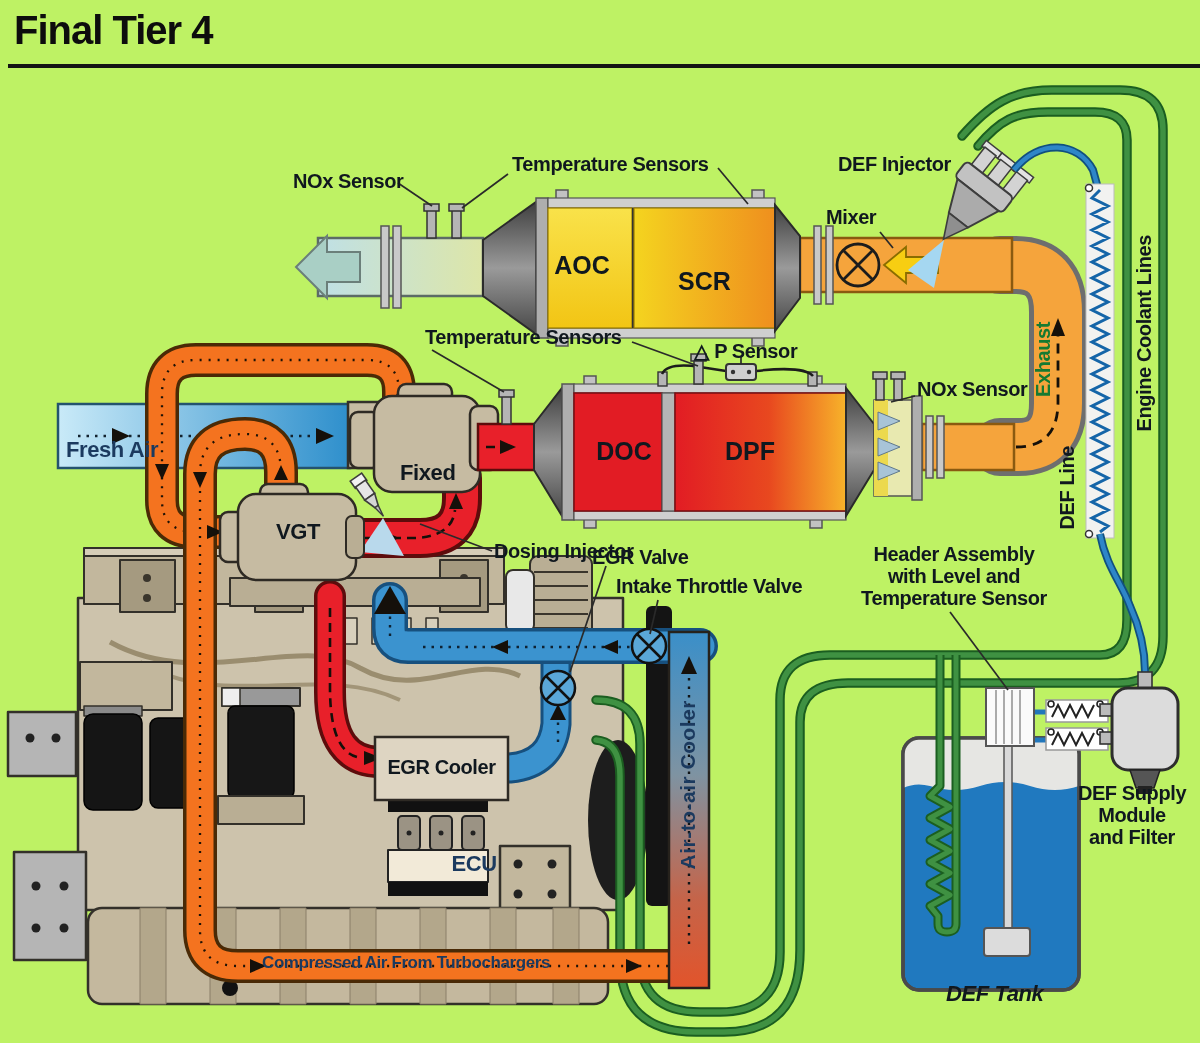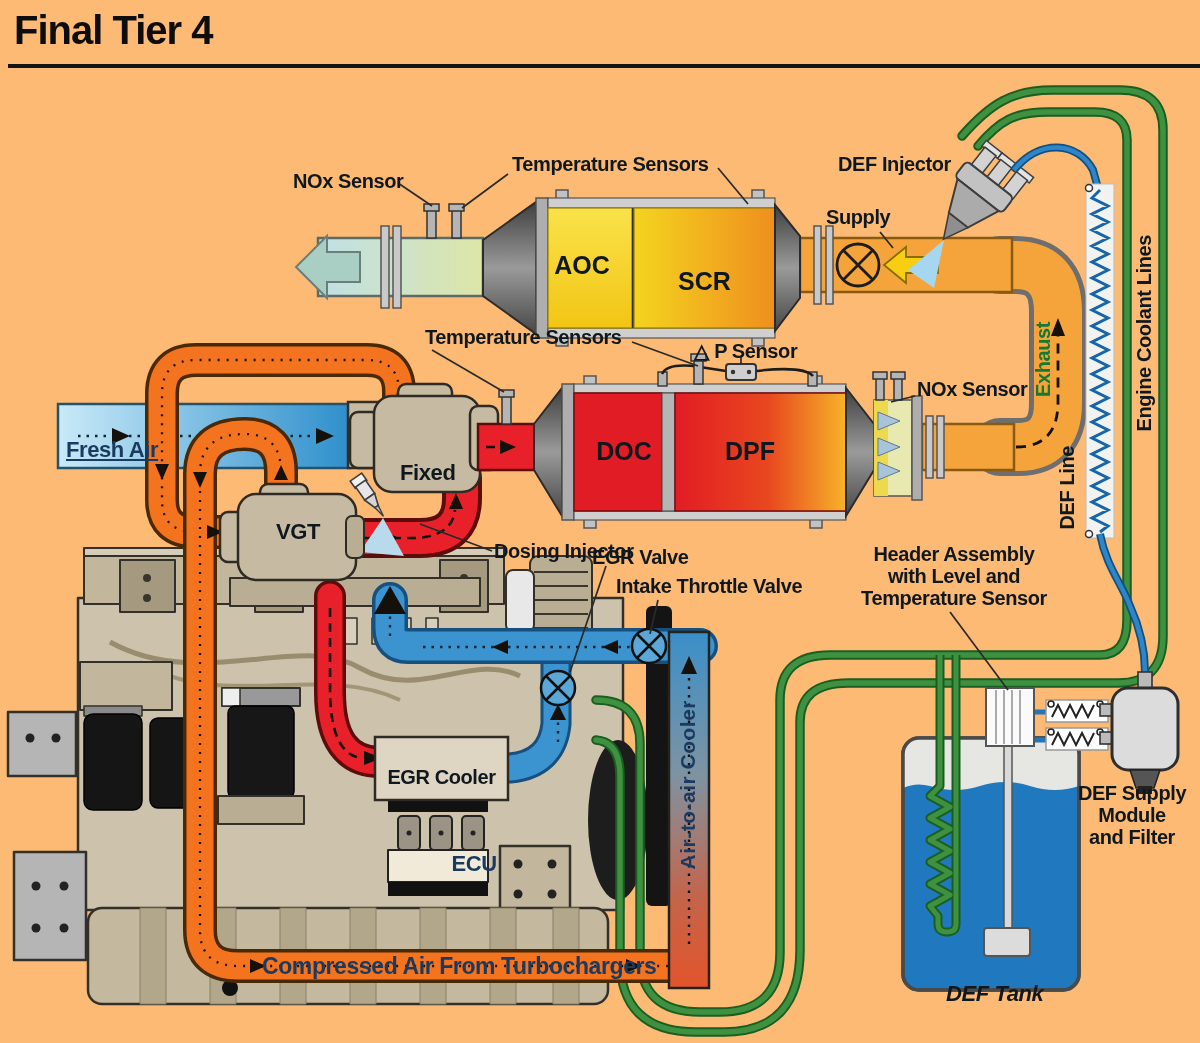"Final Tier 4" #stage { background: #fdba74 -> #bef264 }
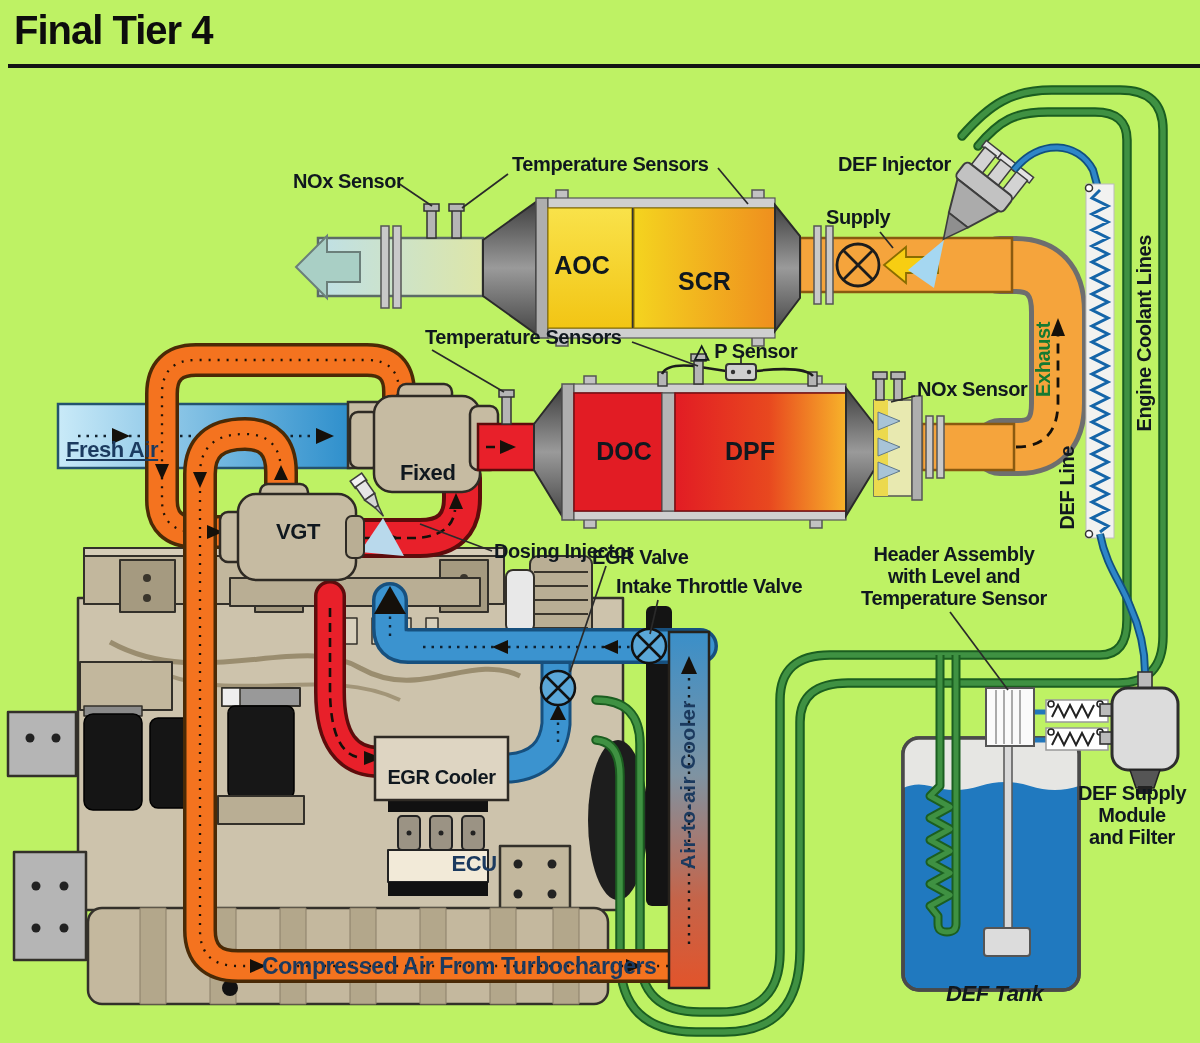"Supply" div.lbl { text: Supply -> Mixer }
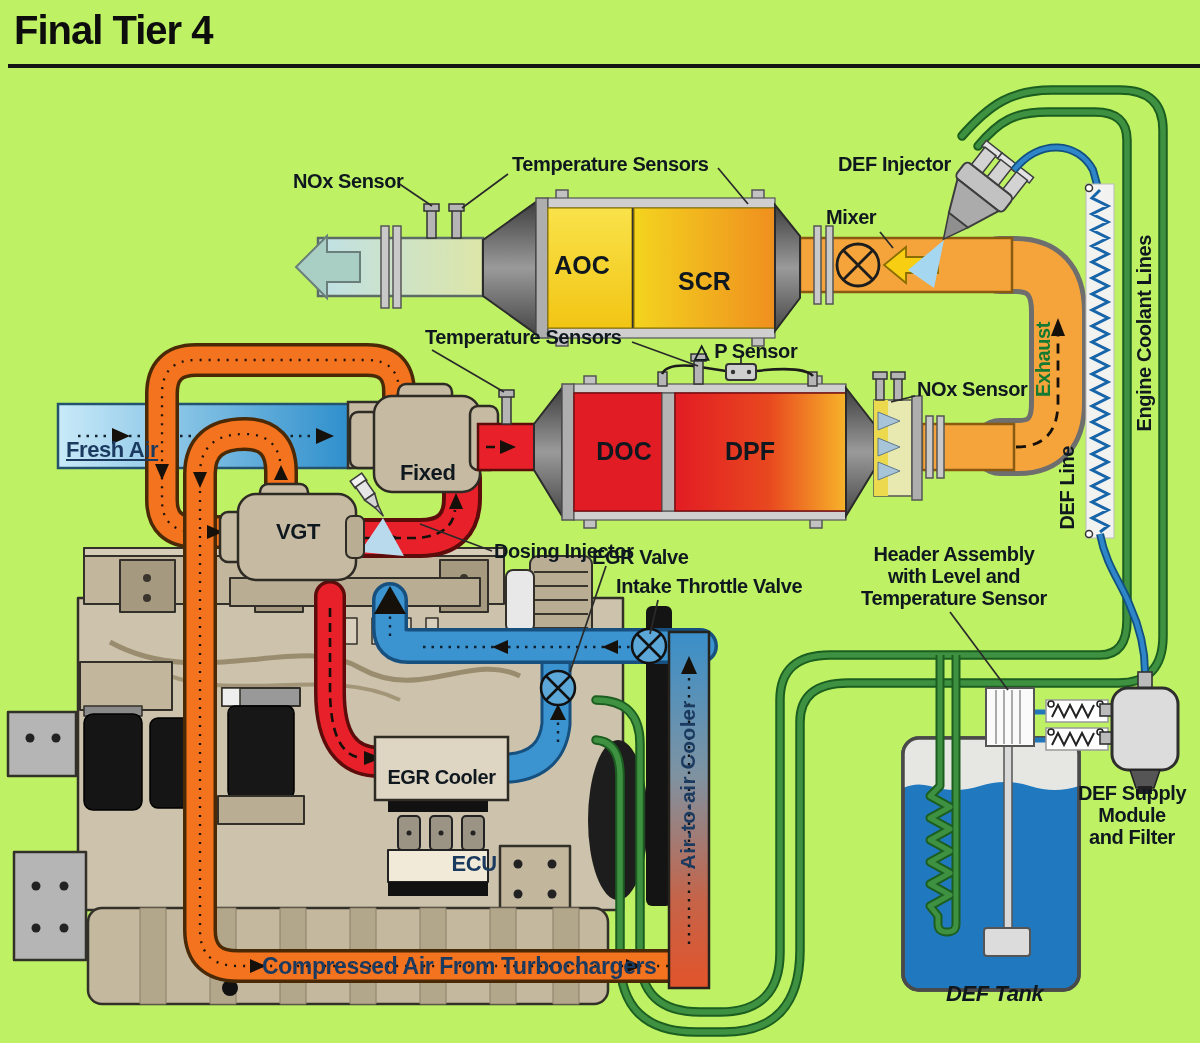"Fresh Air" div.lbl { text-decoration: underline -> none }
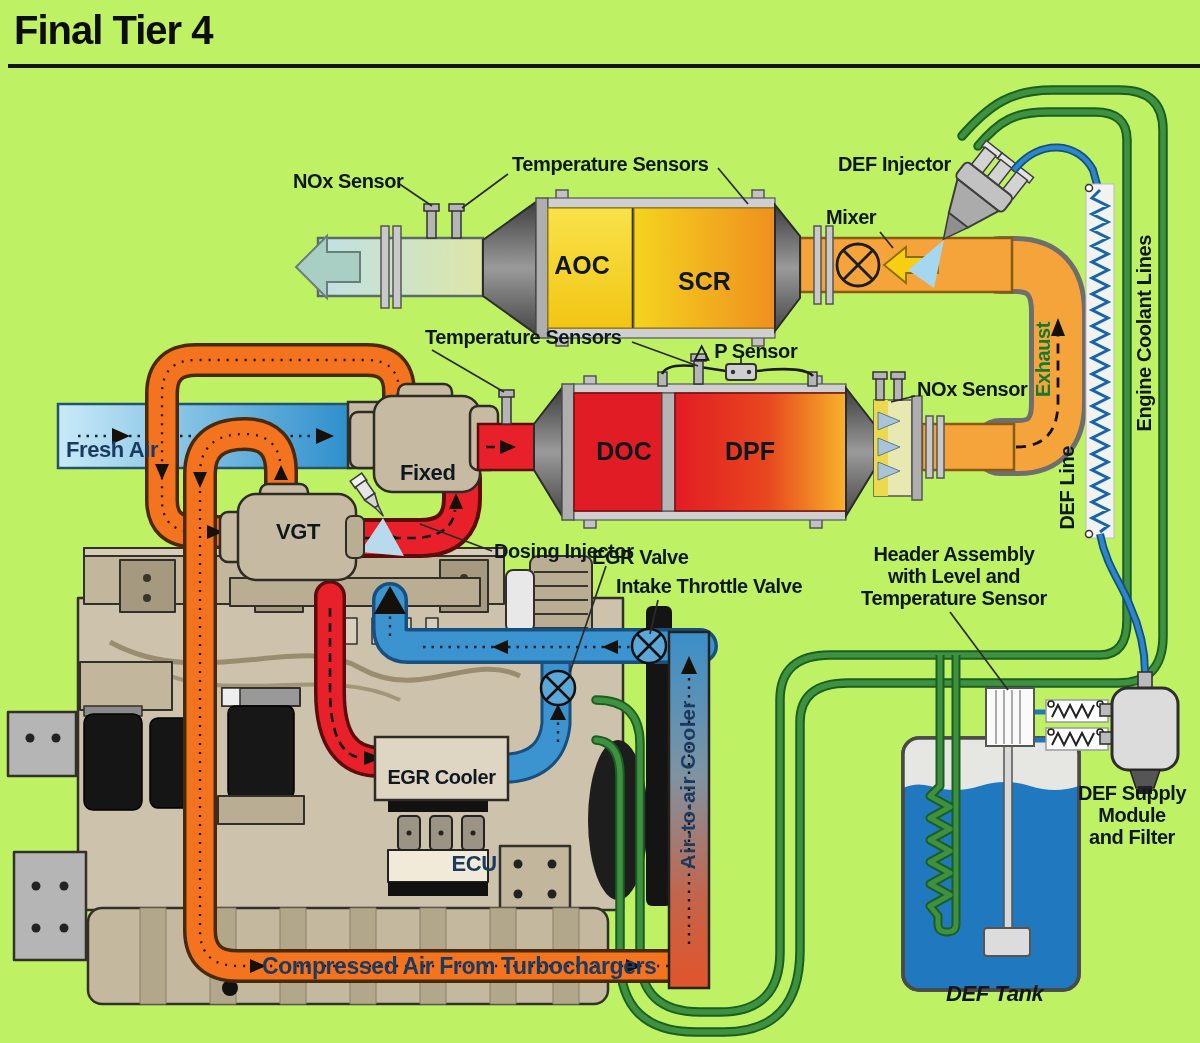"EGR Cooler" div.lbl { margin-top: 10px -> none }
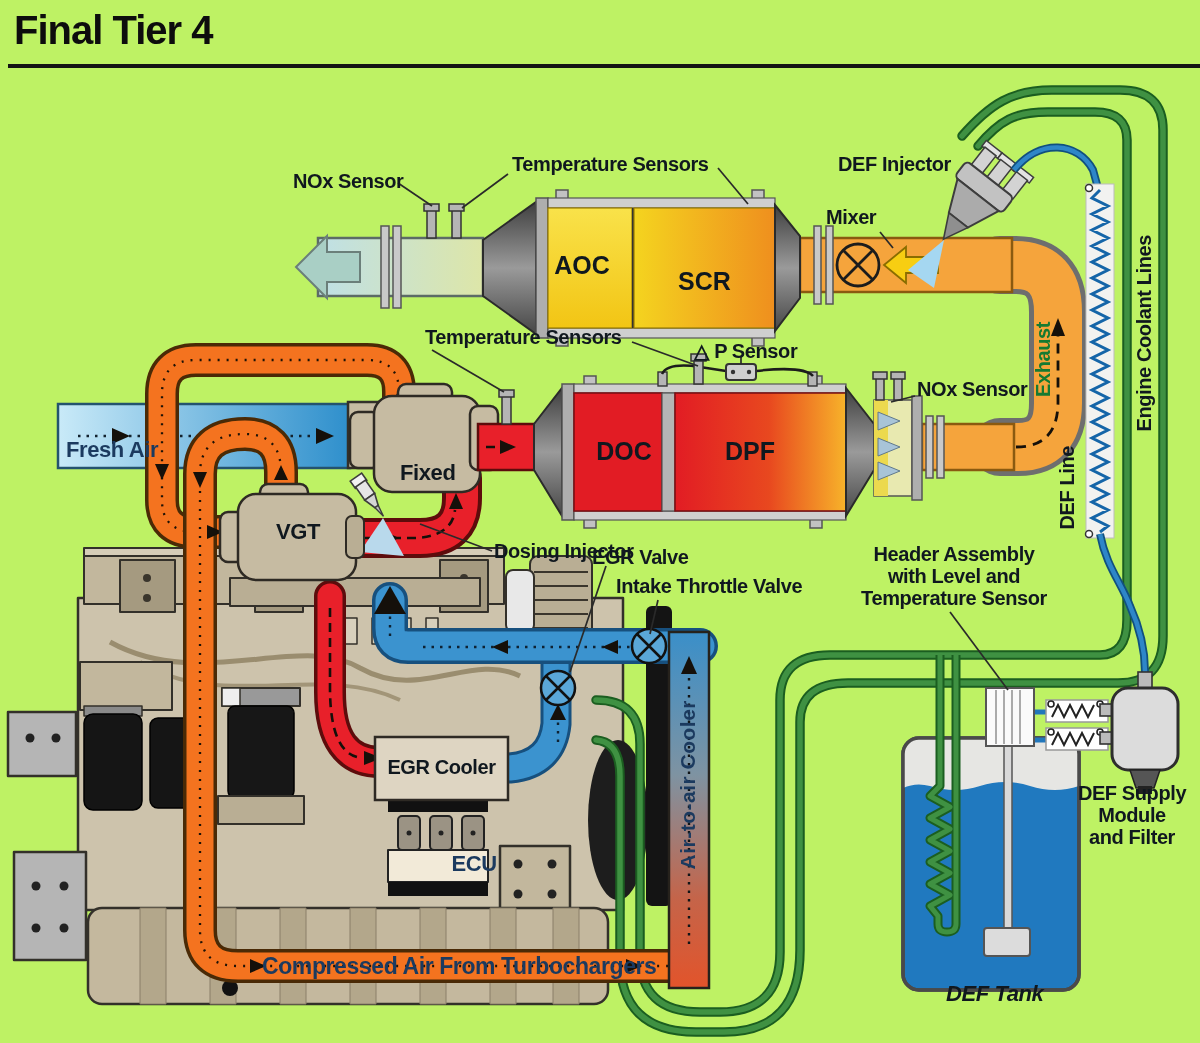"Compressed Air From Turbochargers" div.lbl { font-size: 23px -> 17px }
